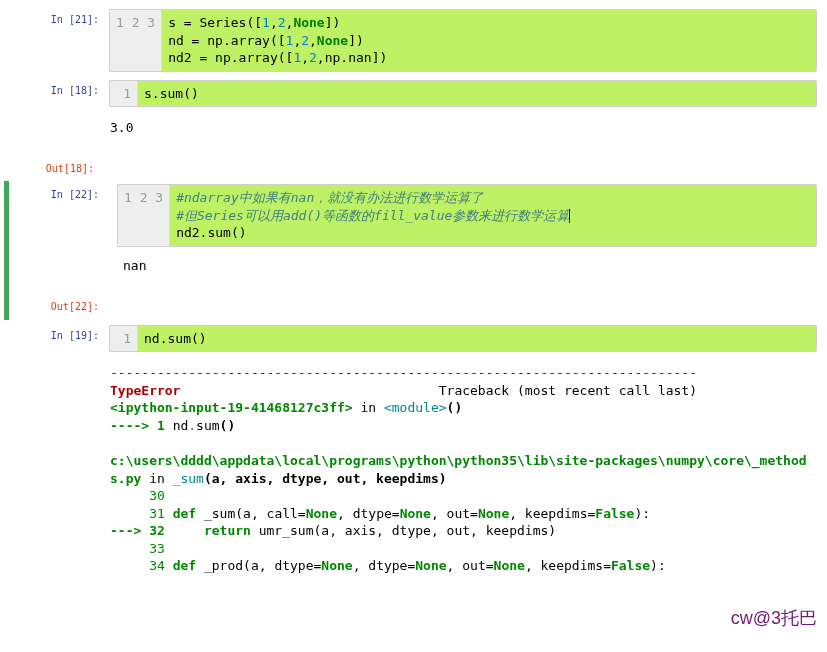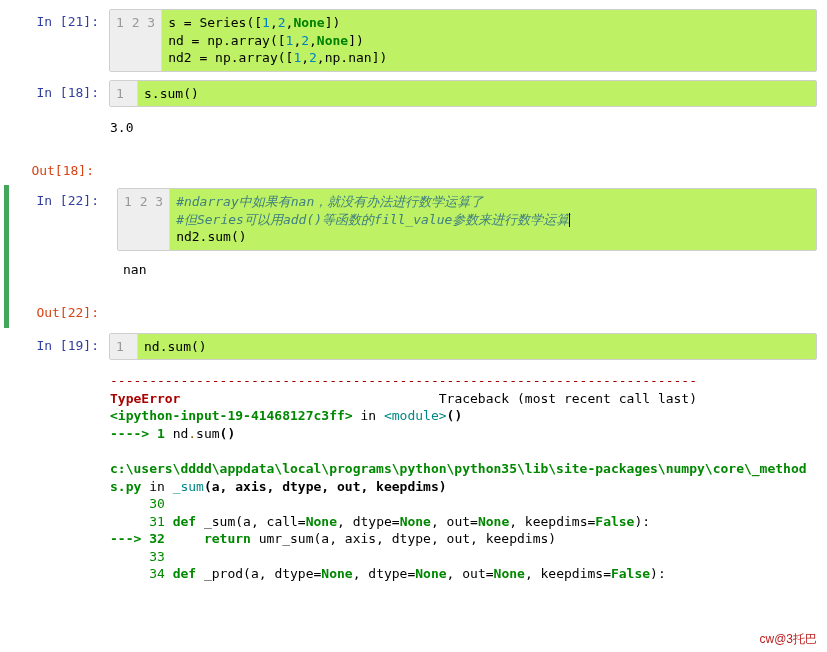"In [21]:" .prompt { font-size: 13px -> 10px }
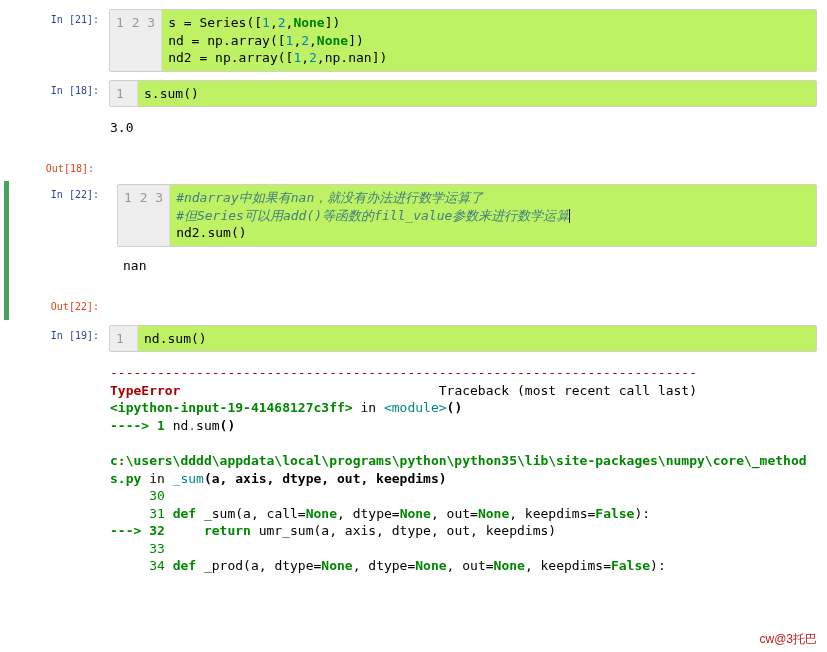"1 2 3" .gutter { text-align: left -> right }
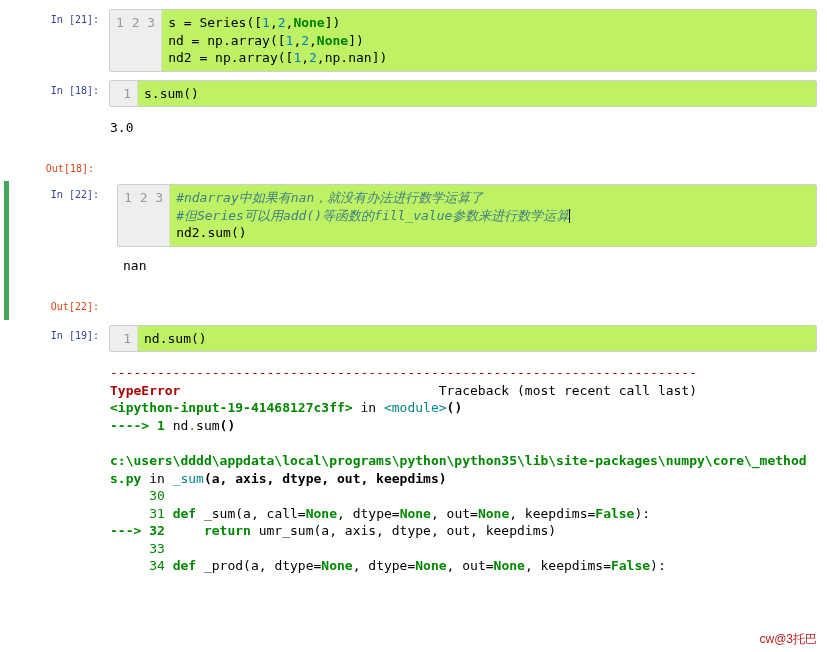"cw@3托巴" .watermark { bottom: 4px -> 22px; color: #b91c1c -> #701a75; font-size: 12px -> 18px }
